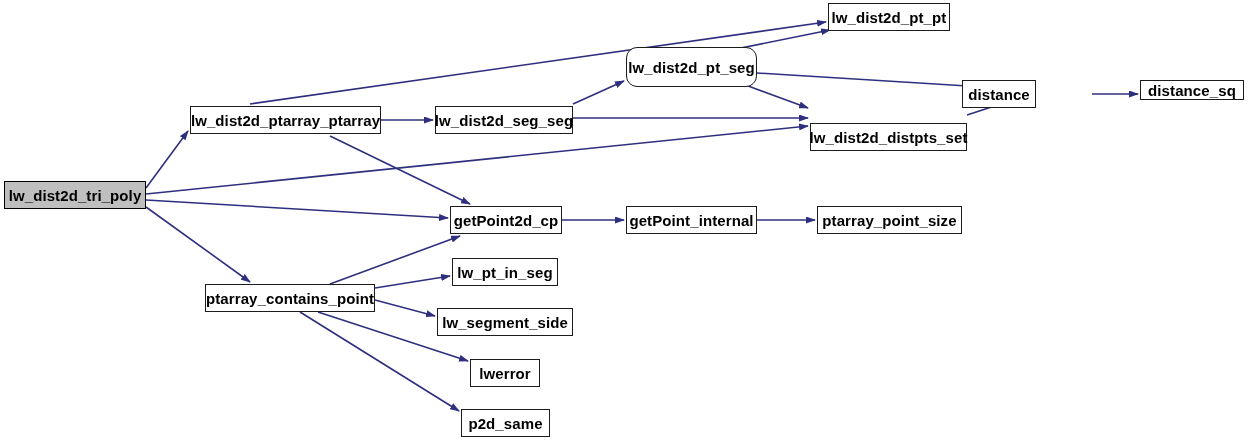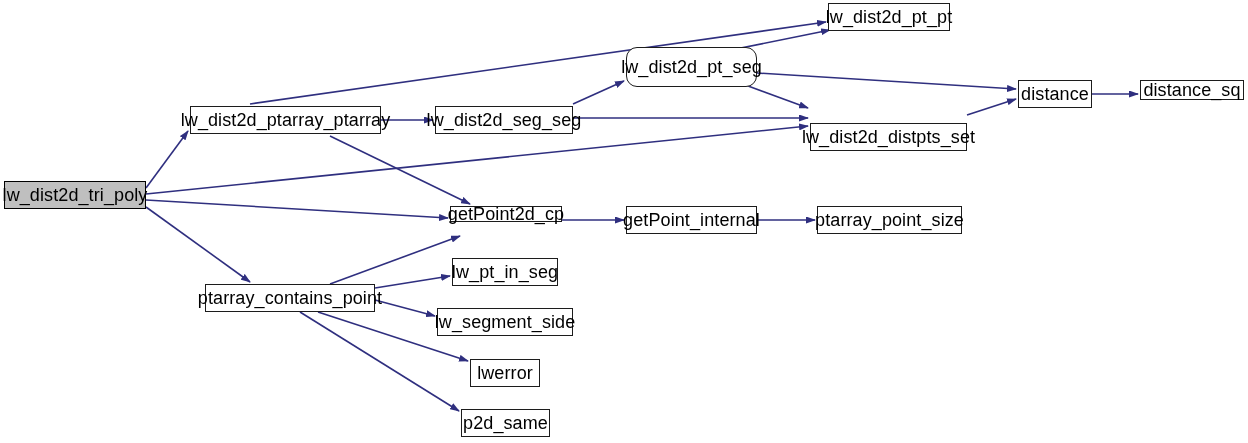"lw_dist2d_pt_pt" .gnode { font-size: 18px -> 15px; font-weight: none -> bold }
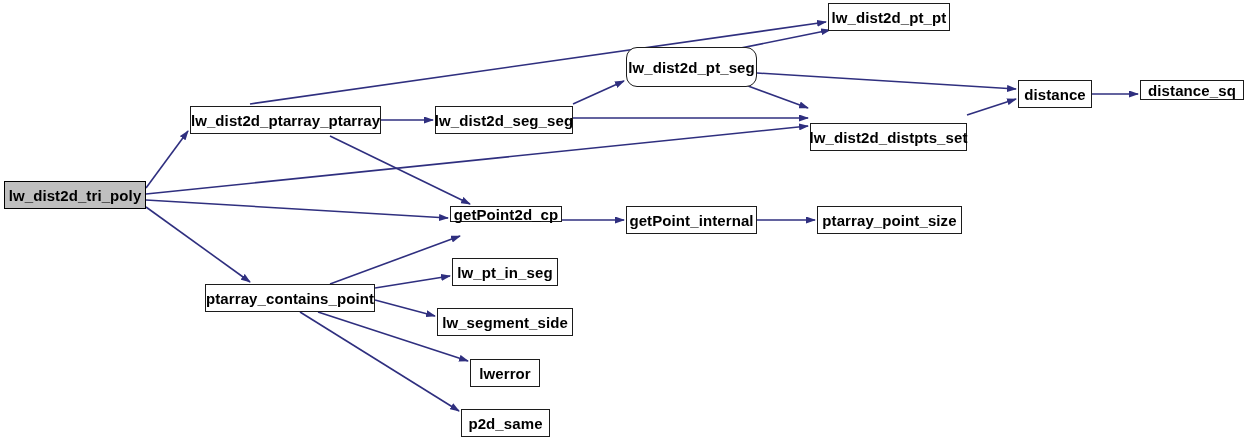"distance" div.gnode { left: 1018px -> 962px }
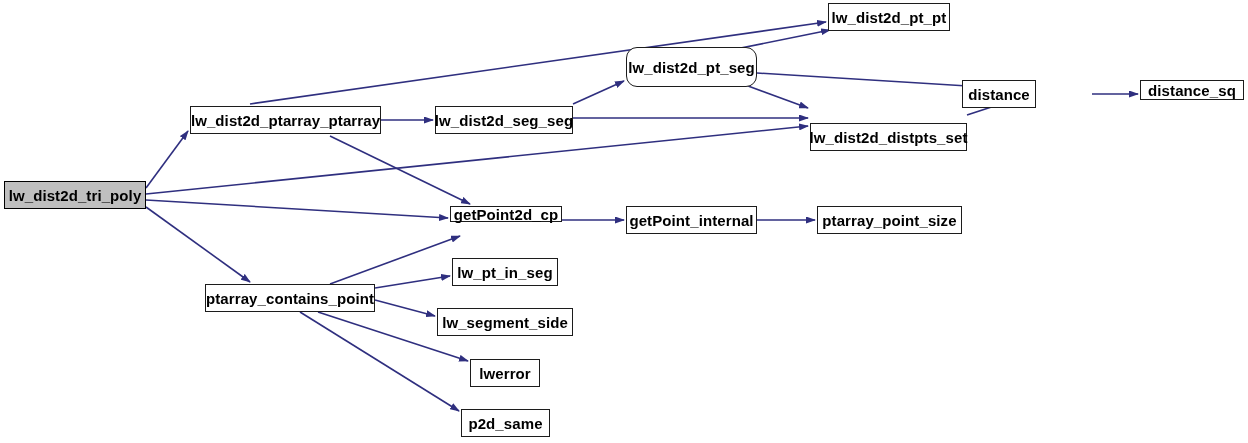"getPoint2d_cp" div.gnode { height: 16px -> 28px }
